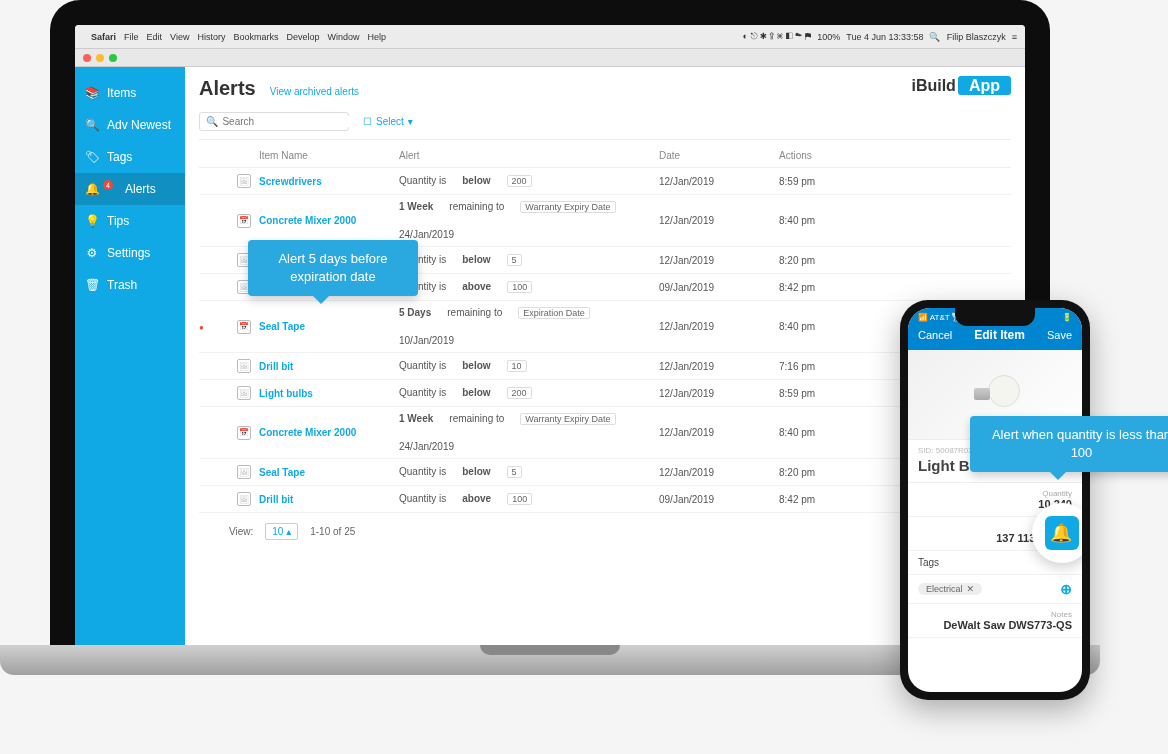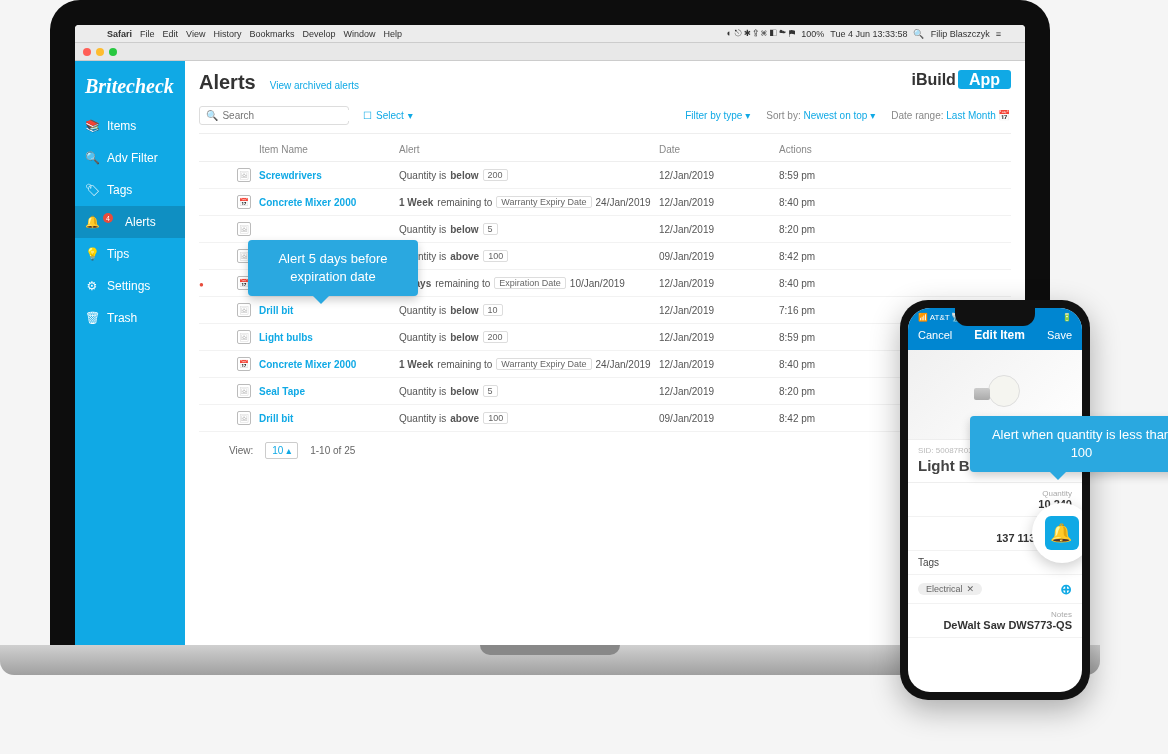"Safari" .mac-menubar { height: 18px -> 24px; padding: 0 24px -> 0 8px }
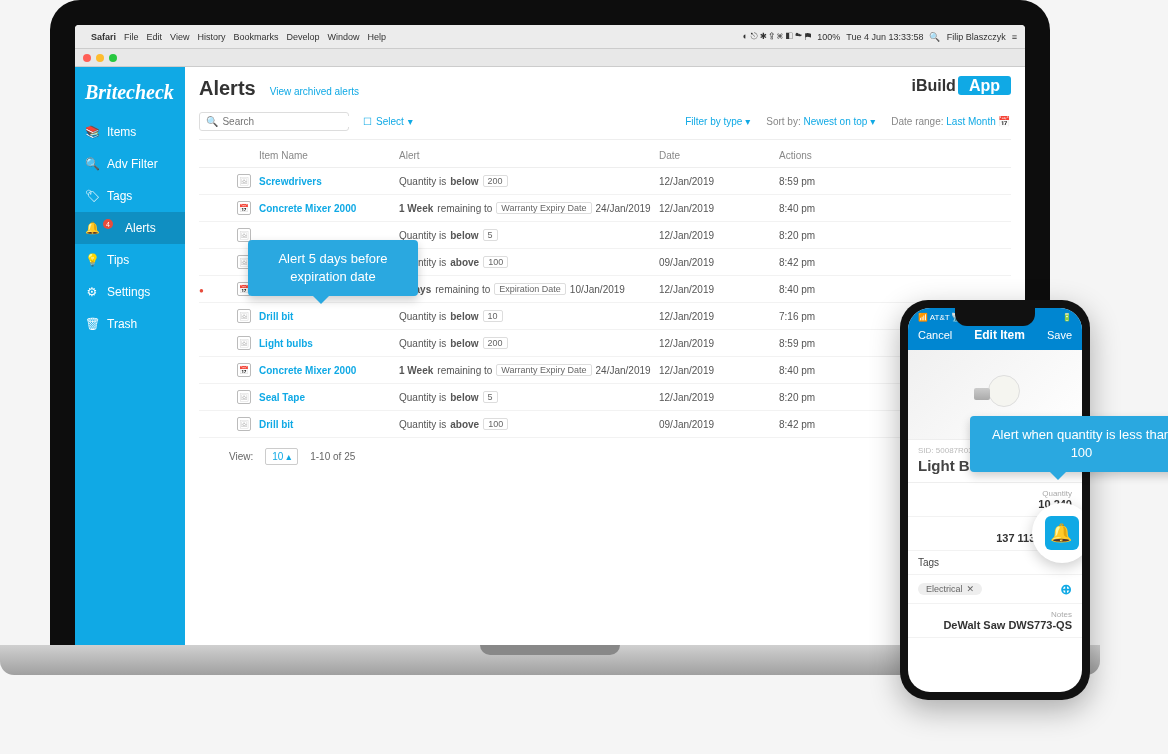"Britecheck" div.brand { html: <div>Britecheck</div> -> none }
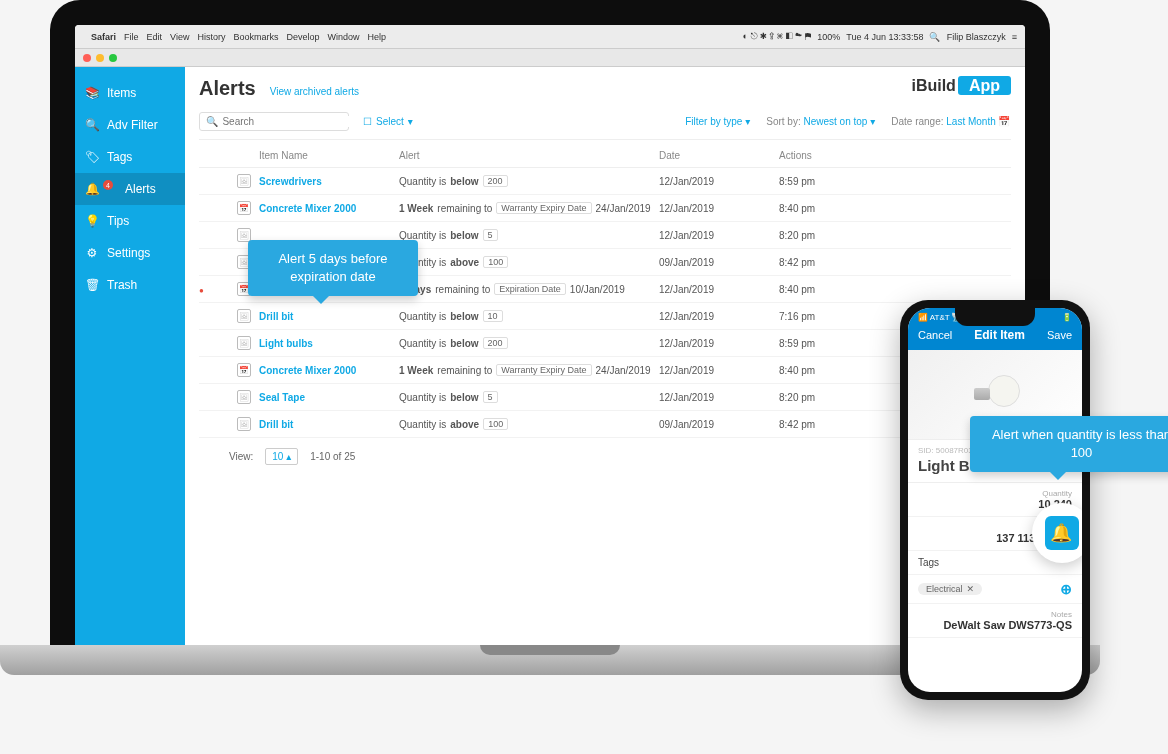"Adv Filter" span { text: Filter -> Newest }
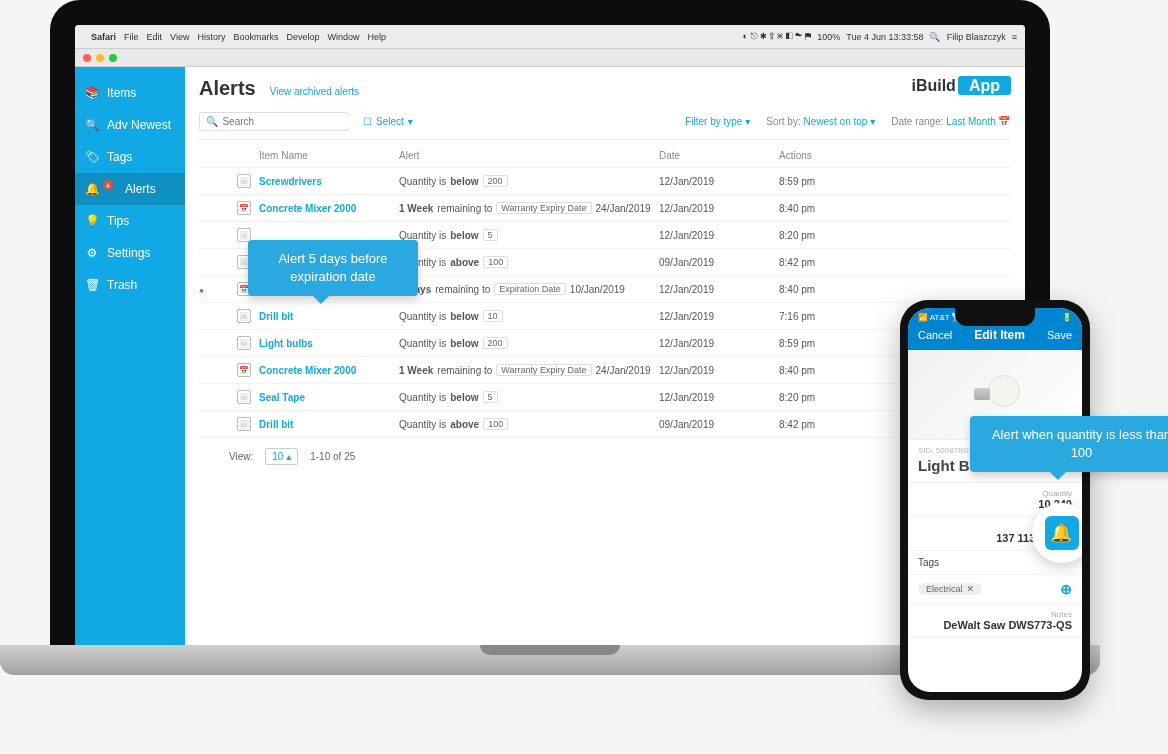"Filter by type ▾" div.tool-right { html: <div> <span><span>Filter by type</span> <span>▾</span></span> <span><span>Sort by:</span> <span>Newest on top ▾</span></span> <span><span>Date range:</span> <span>Last Month</span> <span>📅</span></span> </div> -> none }
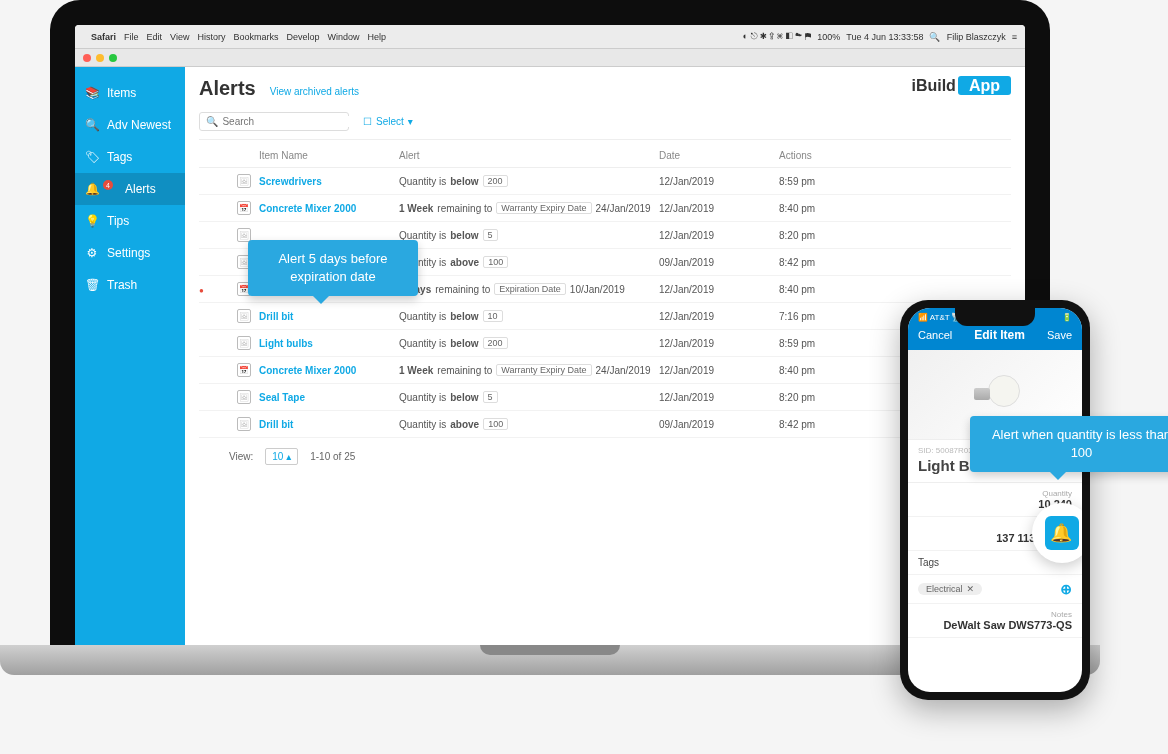"Quantity is" .desc-cell { align-items: center -> none; gap: 4px -> 16px }
